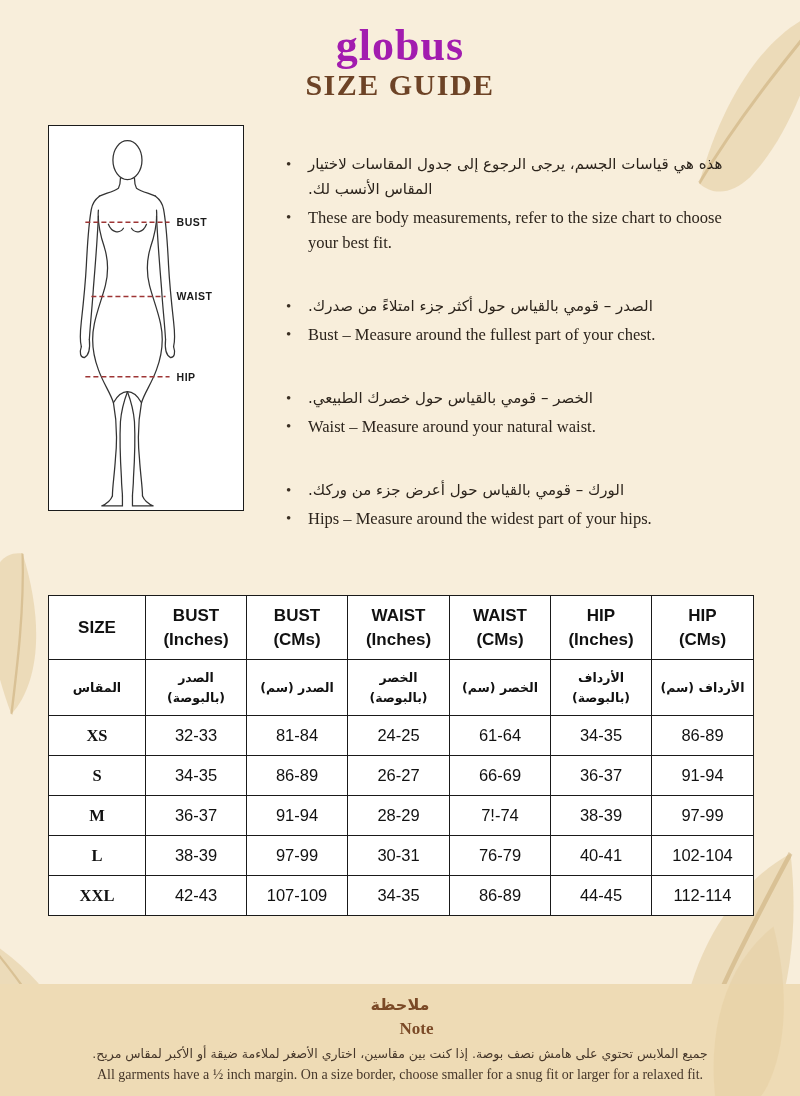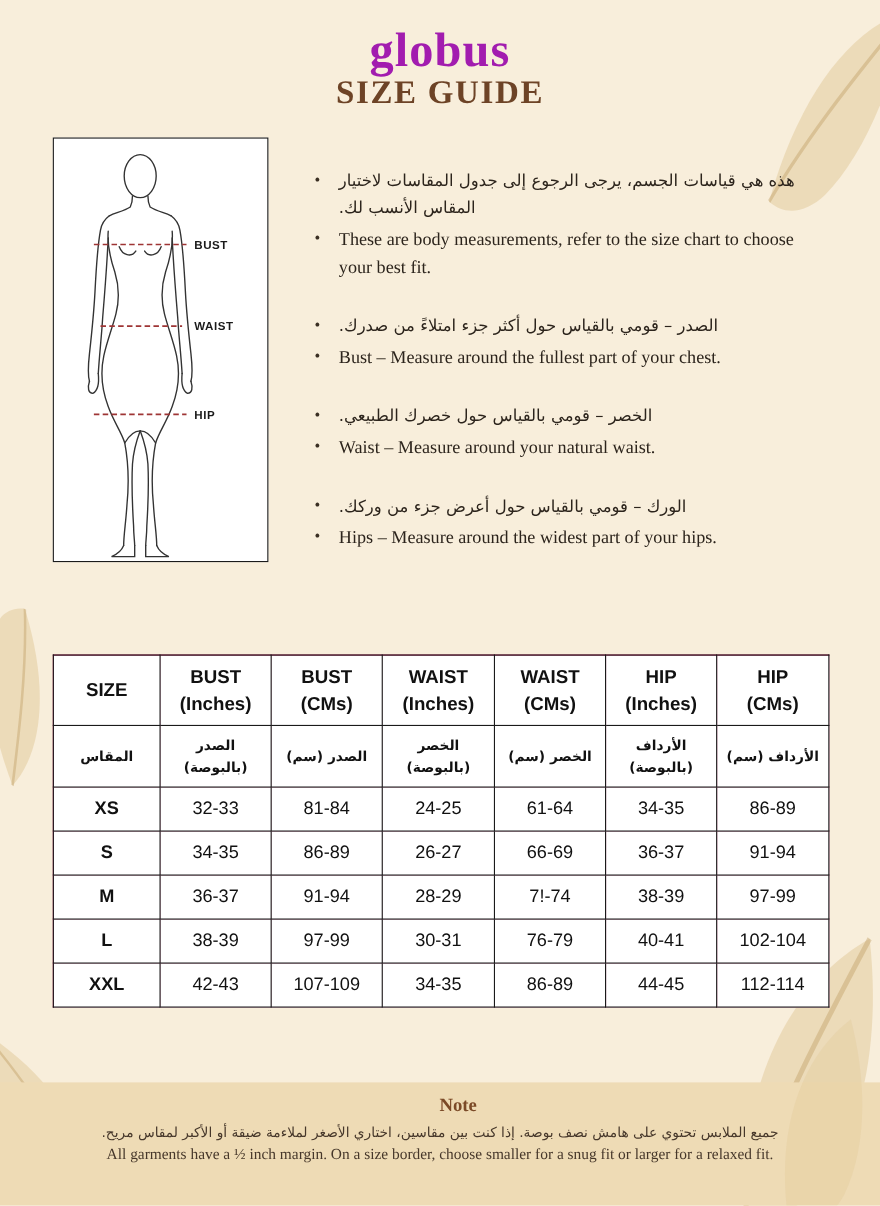"هذه هي قياسات الجسم، يرجى" .instructions { gap: 29px -> 39px }
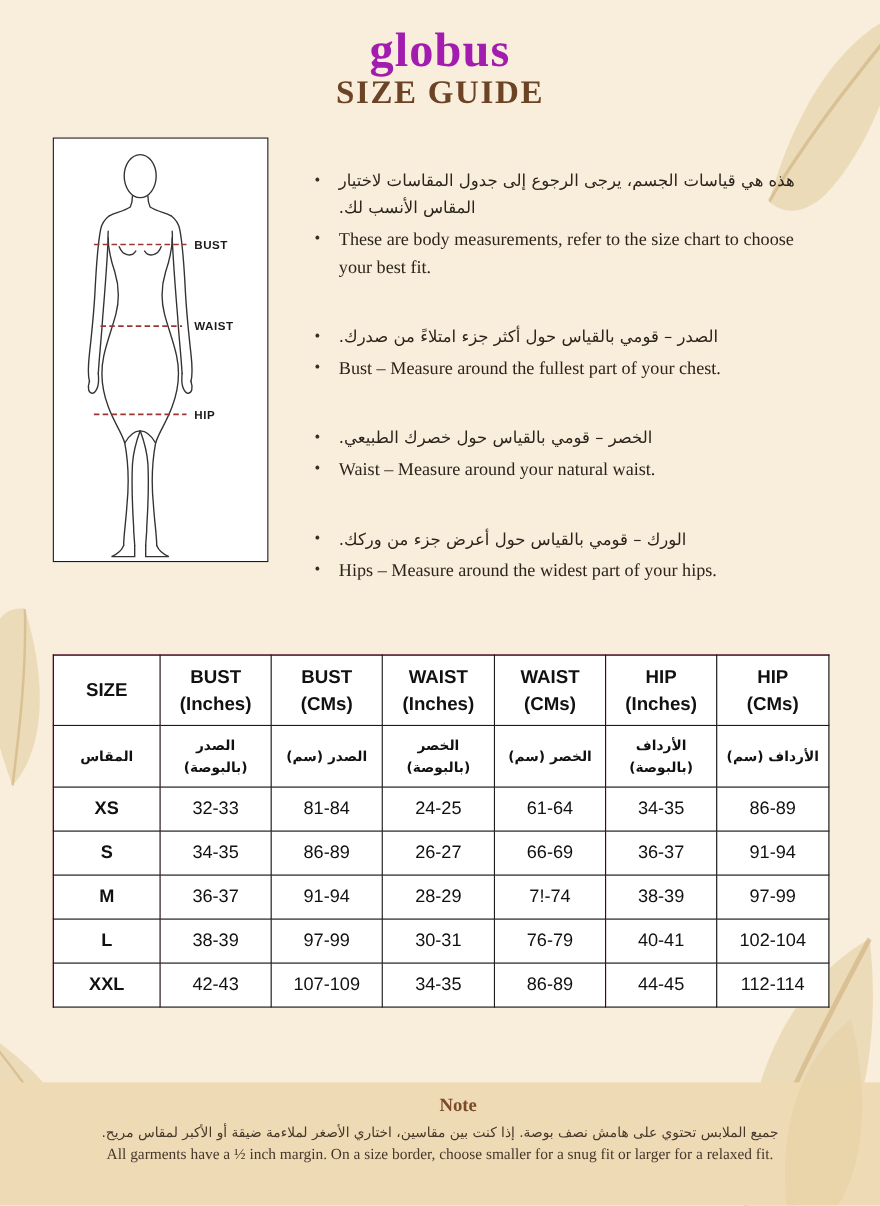"XS" .td-size { font-family: Liberation Sans, sans-serif -> Liberation Serif, serif }
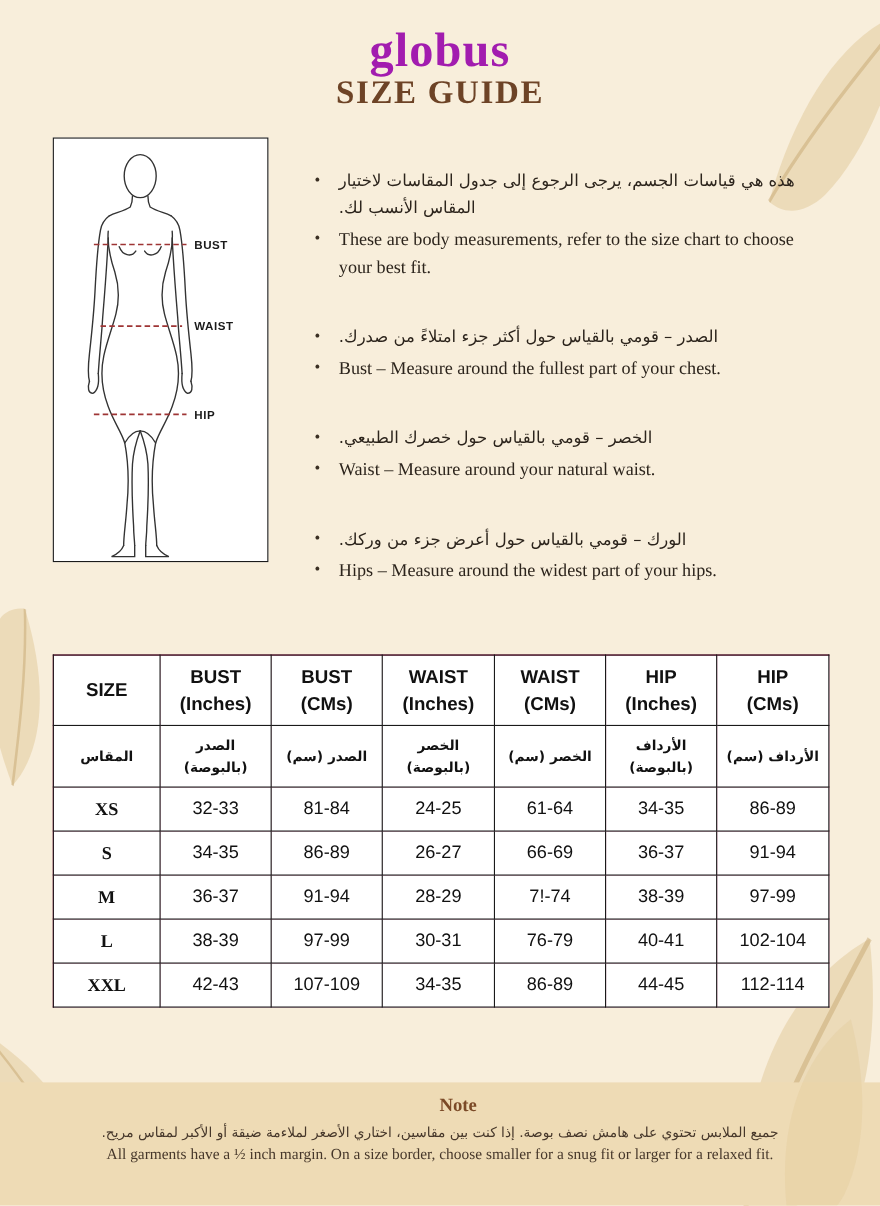"ملاحظة" div.t-ar { html: none -> <div>ملاحظة</div> }
